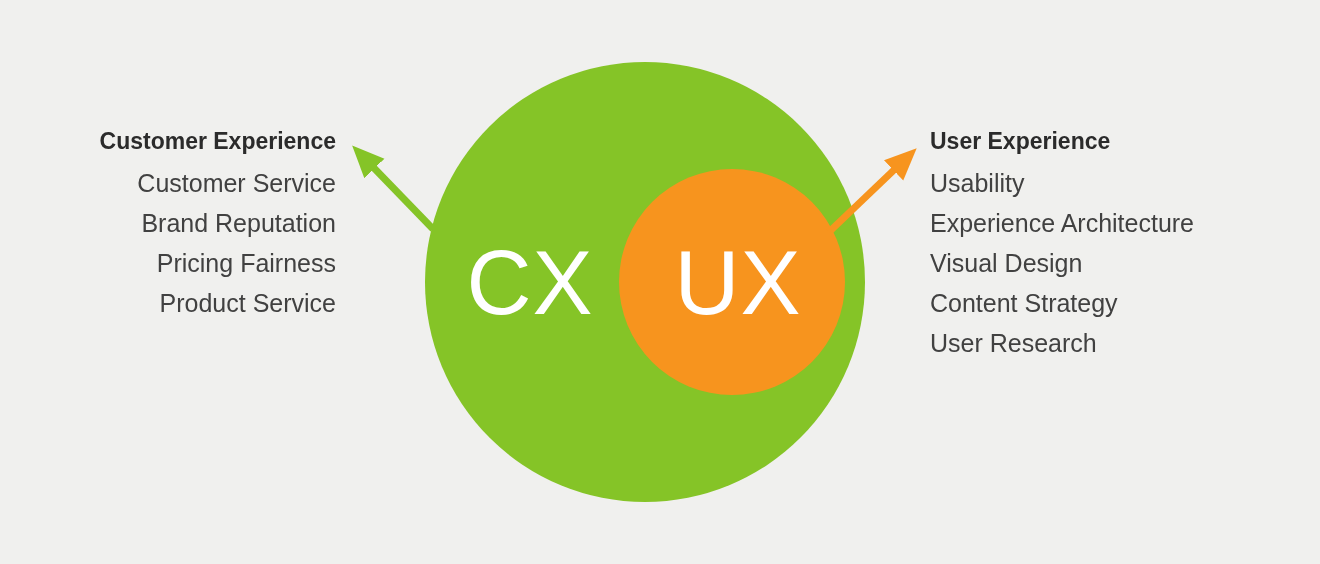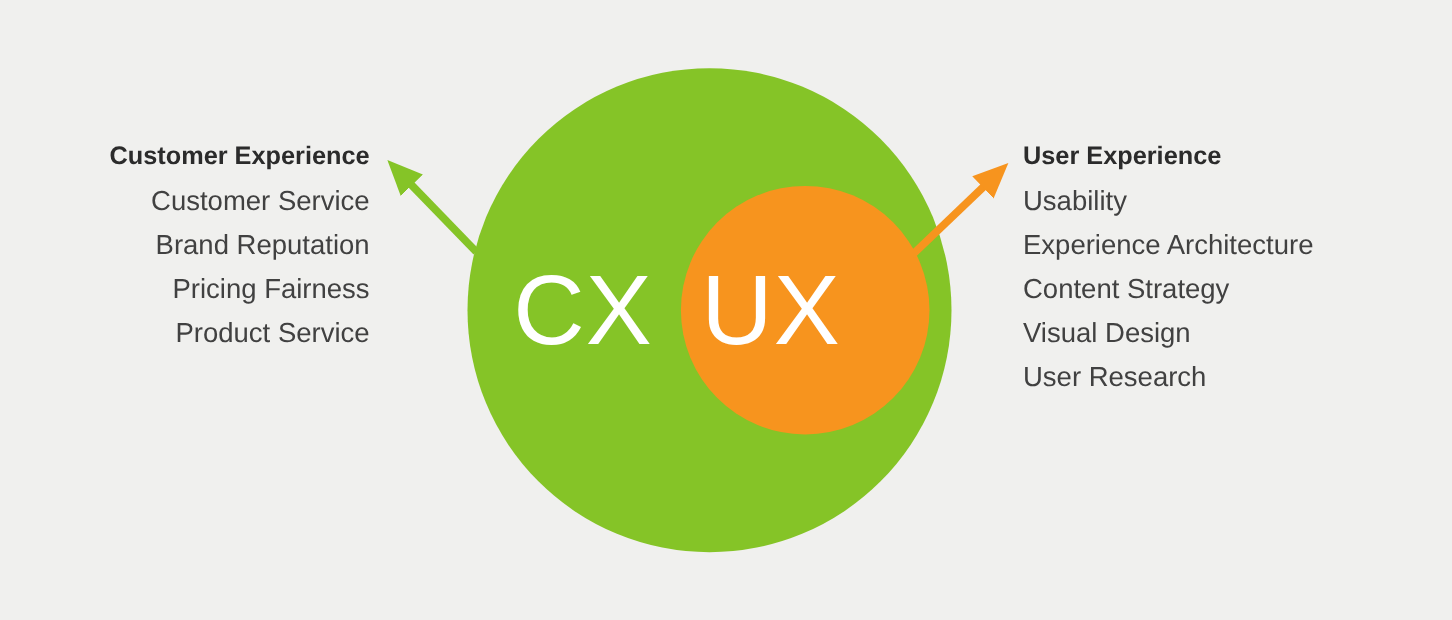"UX" .circle-label.ux { left: 701px -> 738px }
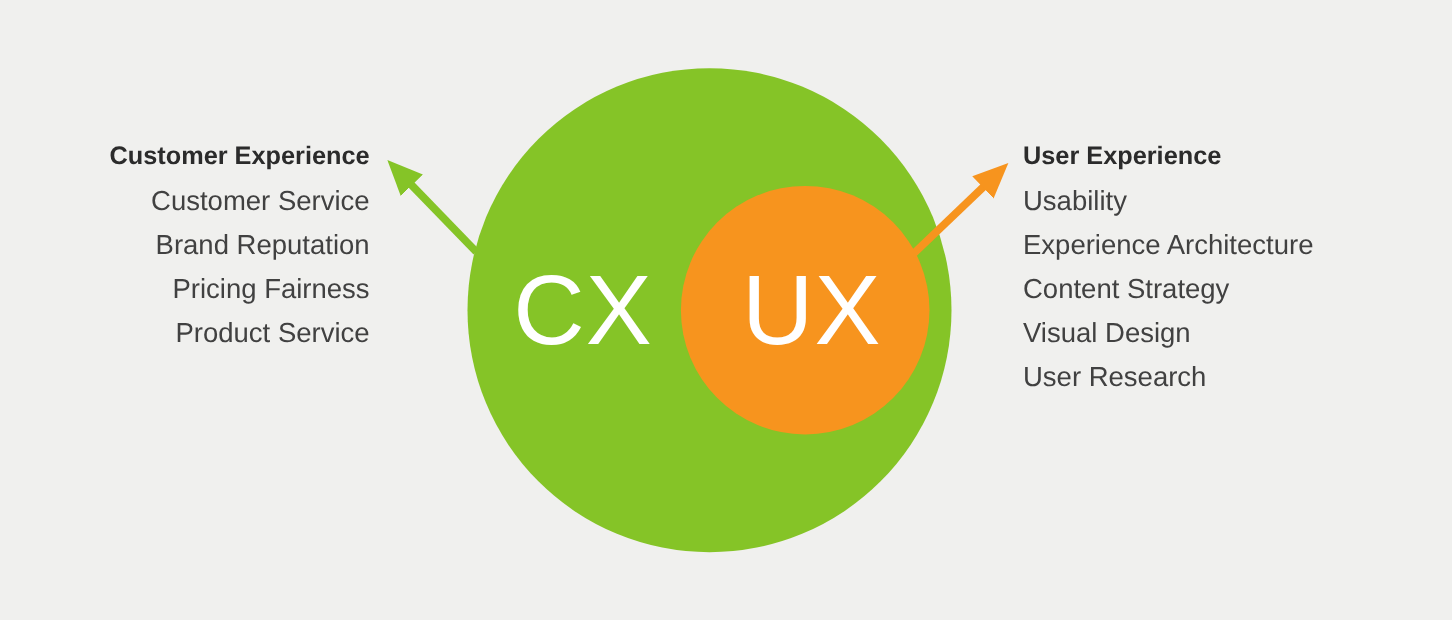"Content Strategy" div.panel-item { order: before "Visual Design" -> after "Visual Design" }
